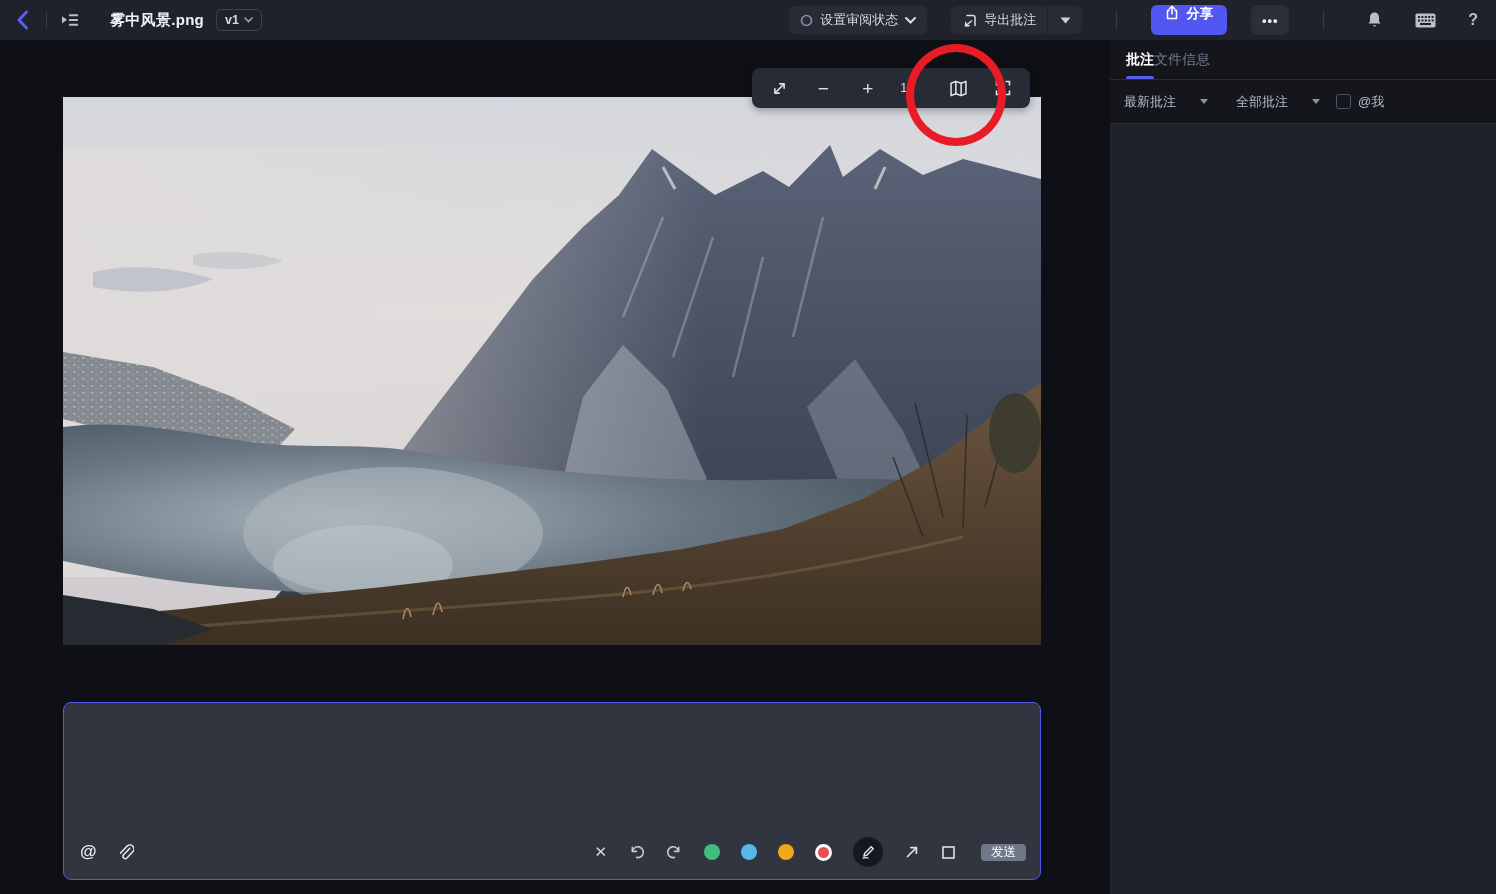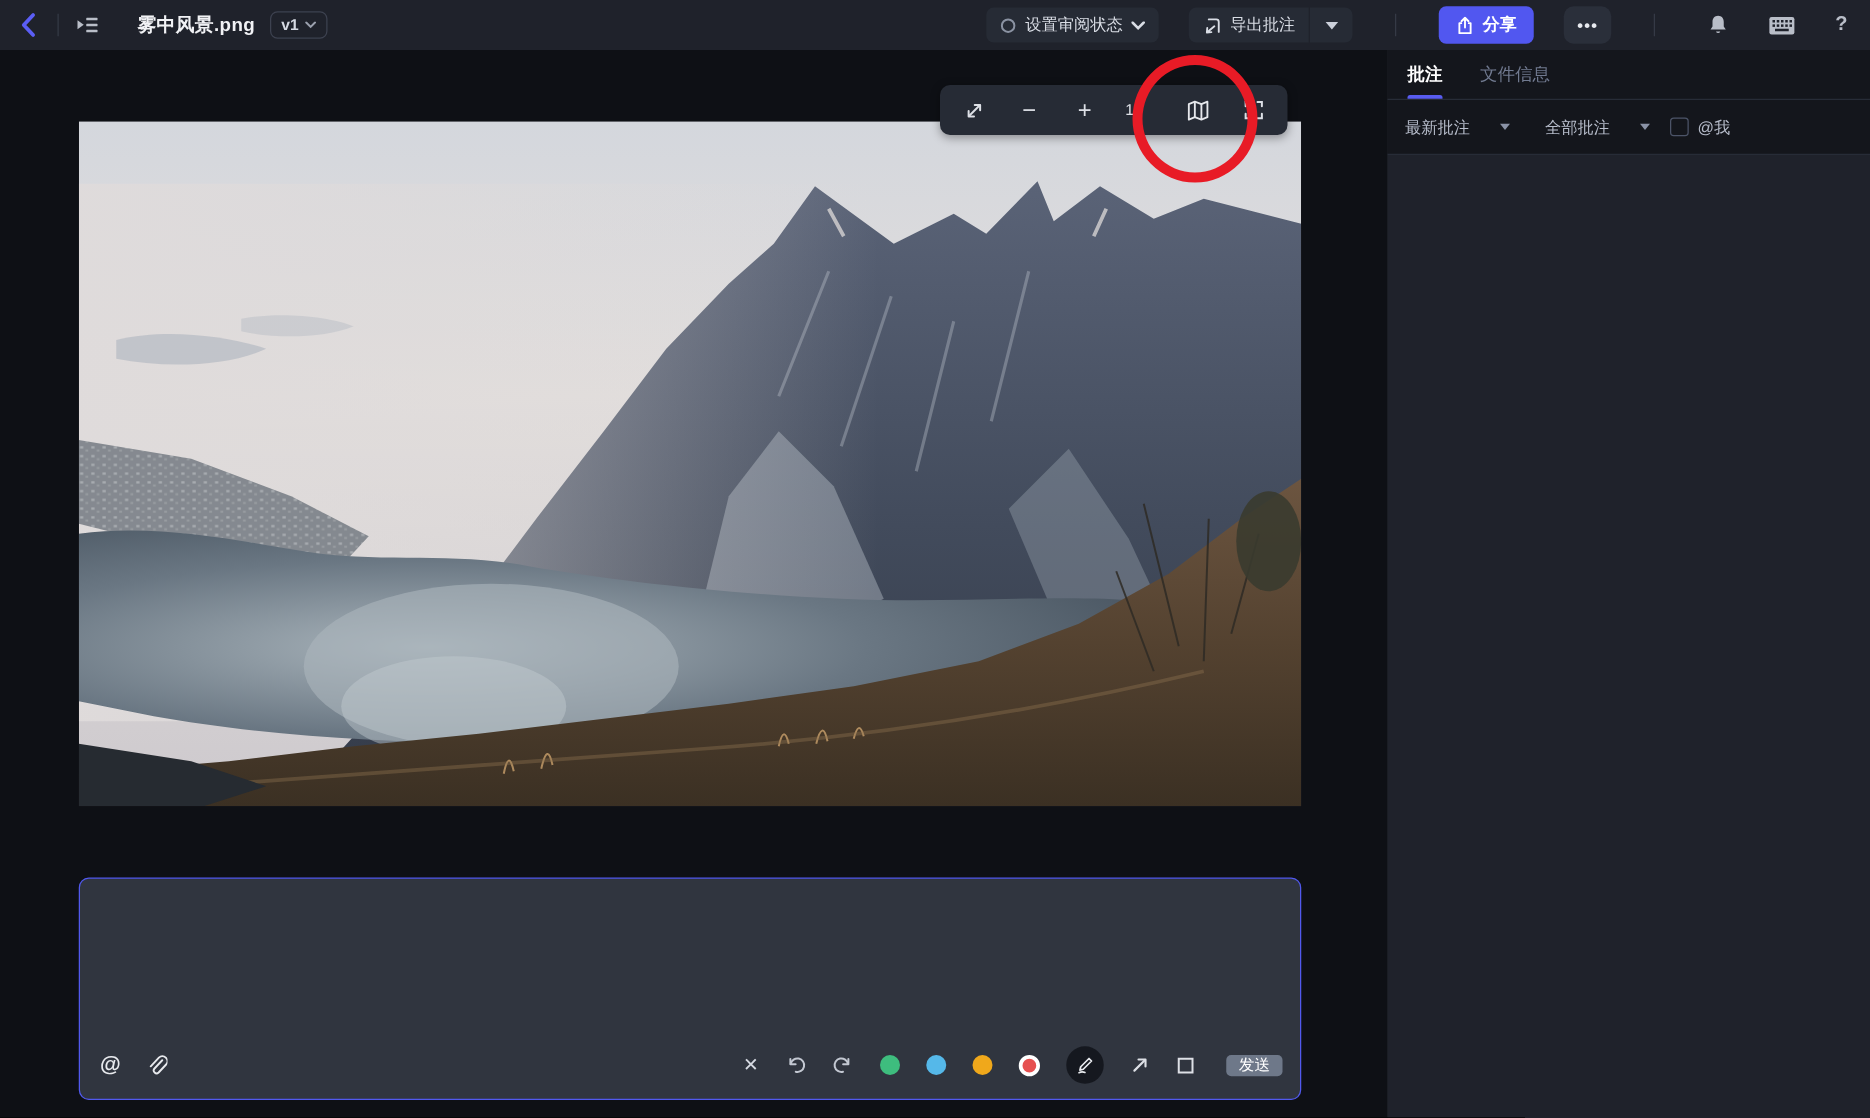"分享" .share-btn { align-items: center -> none }
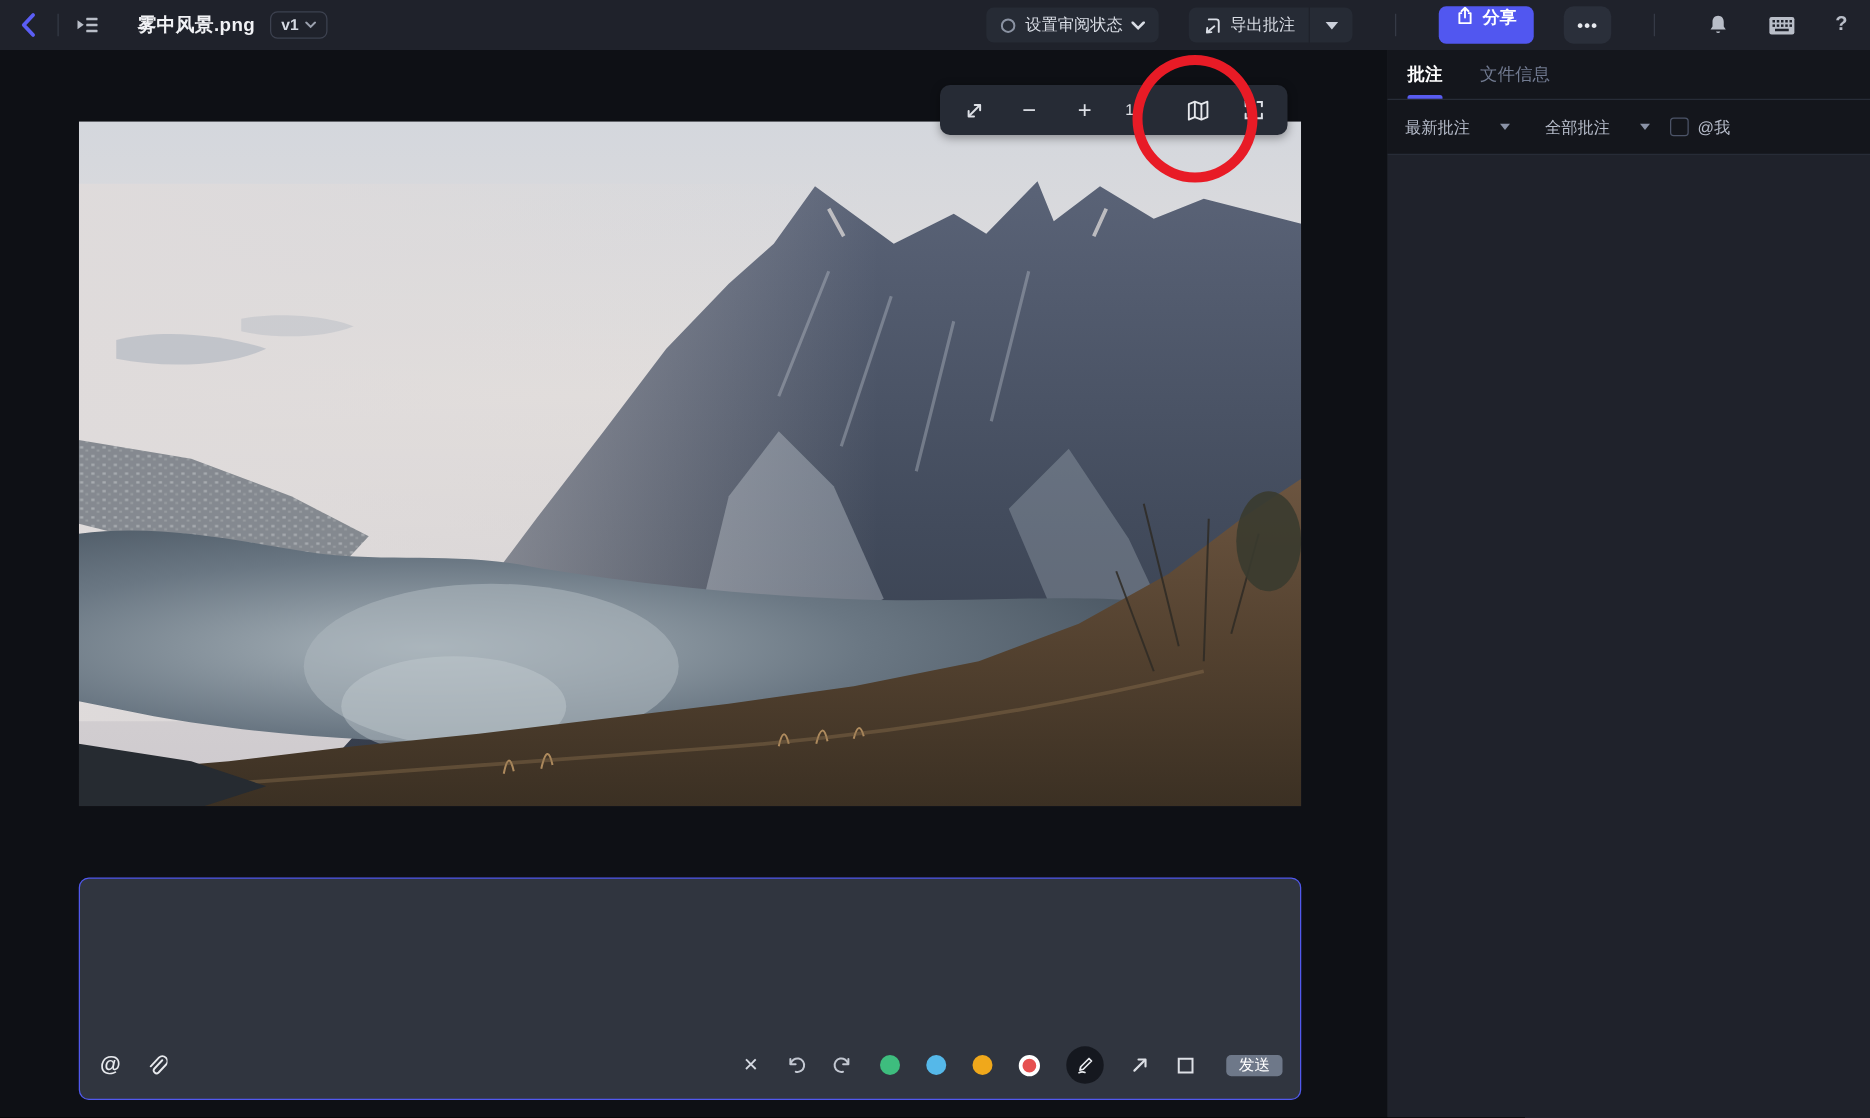"批注" .sb-tabs { gap: 30px -> none }
